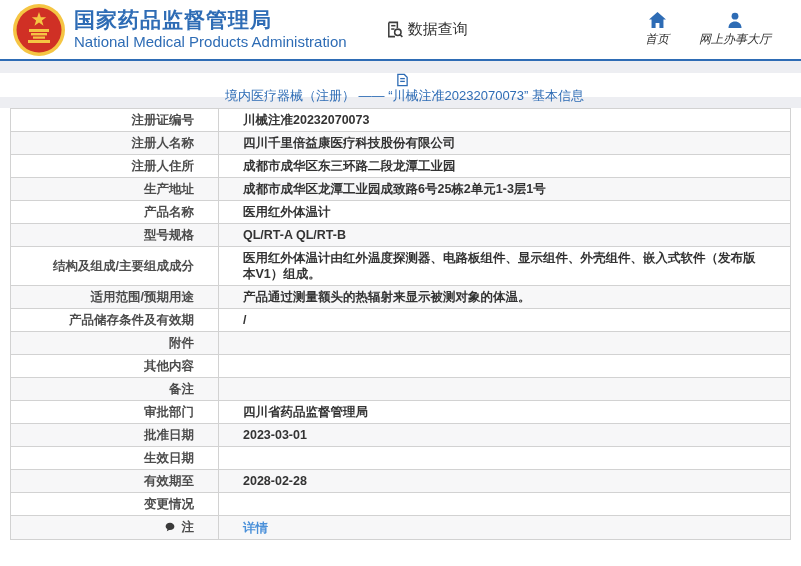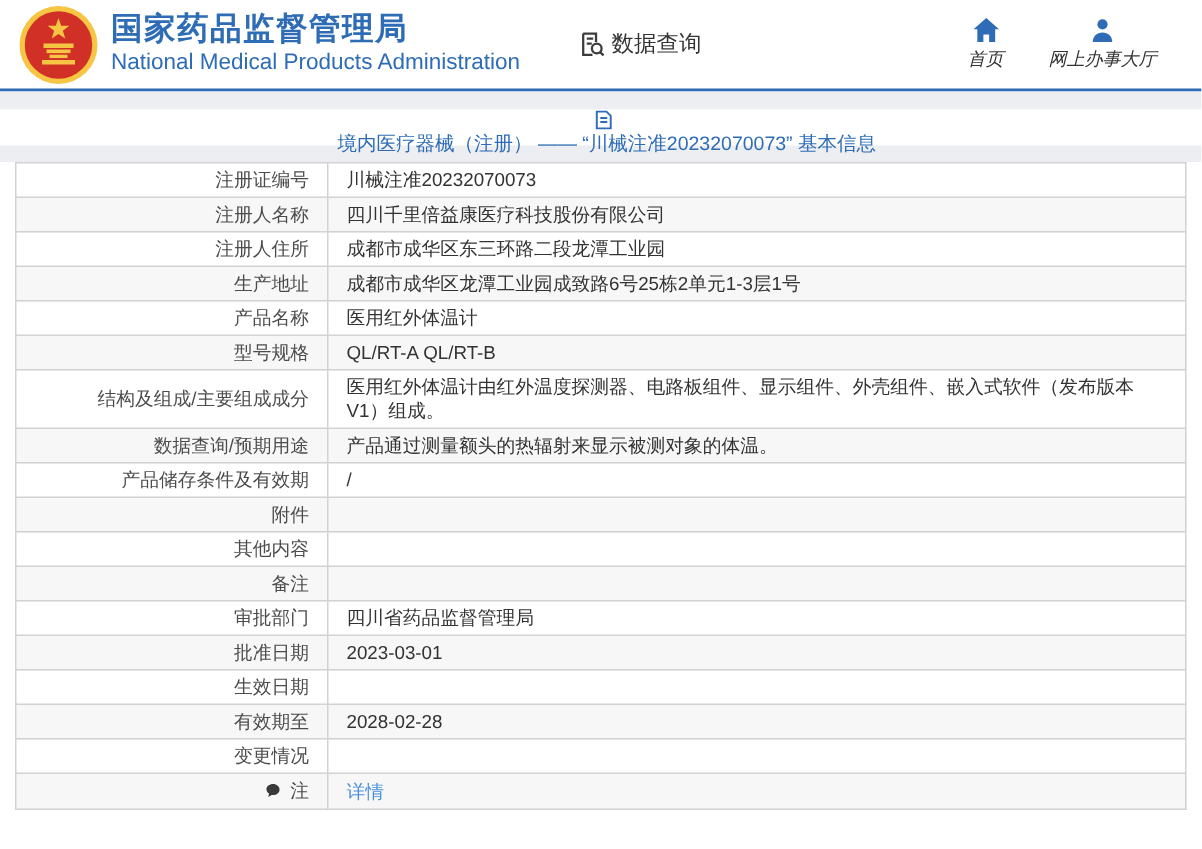"注册证编号" table.info th, table.info td { font-weight: normal -> bold; padding: 3px 12px -> 3px 24px }
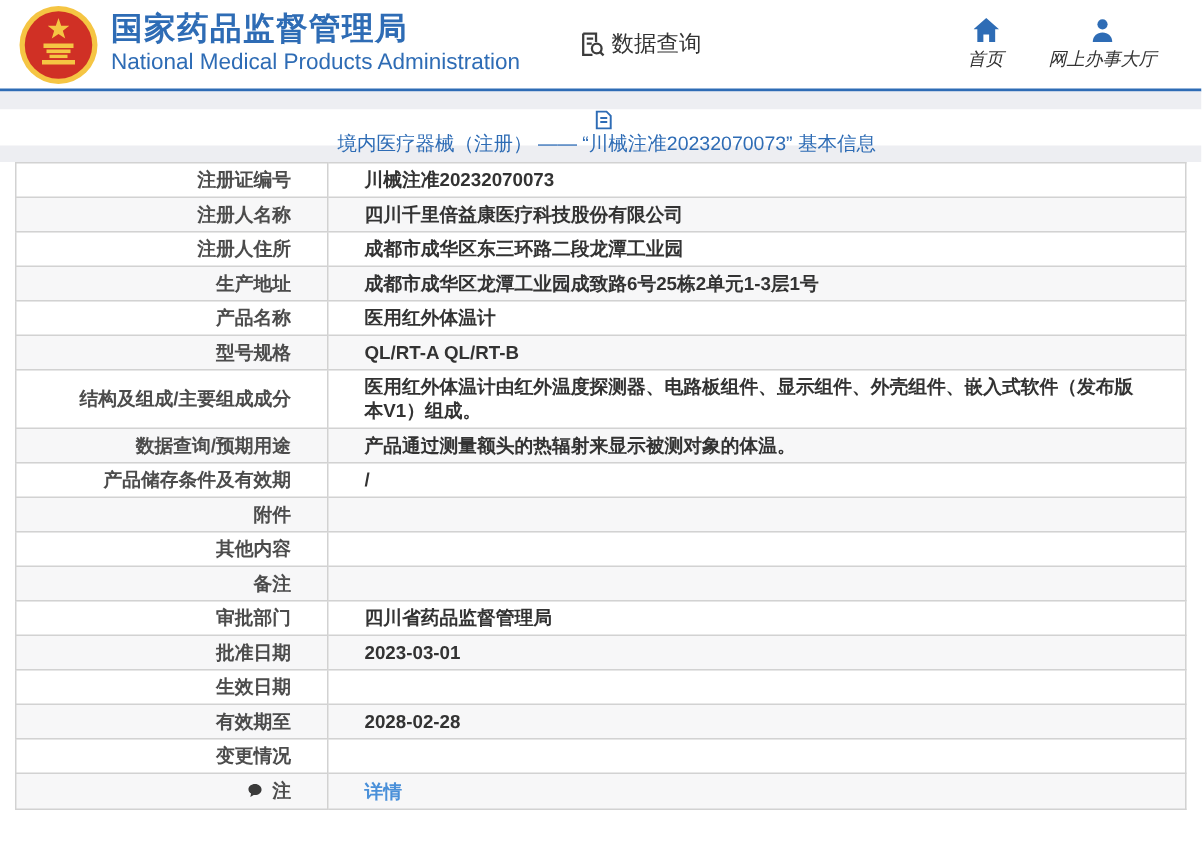"数据查询/预期用途" span.label-text { text: 数据查询/ -> 适用范围/ }
